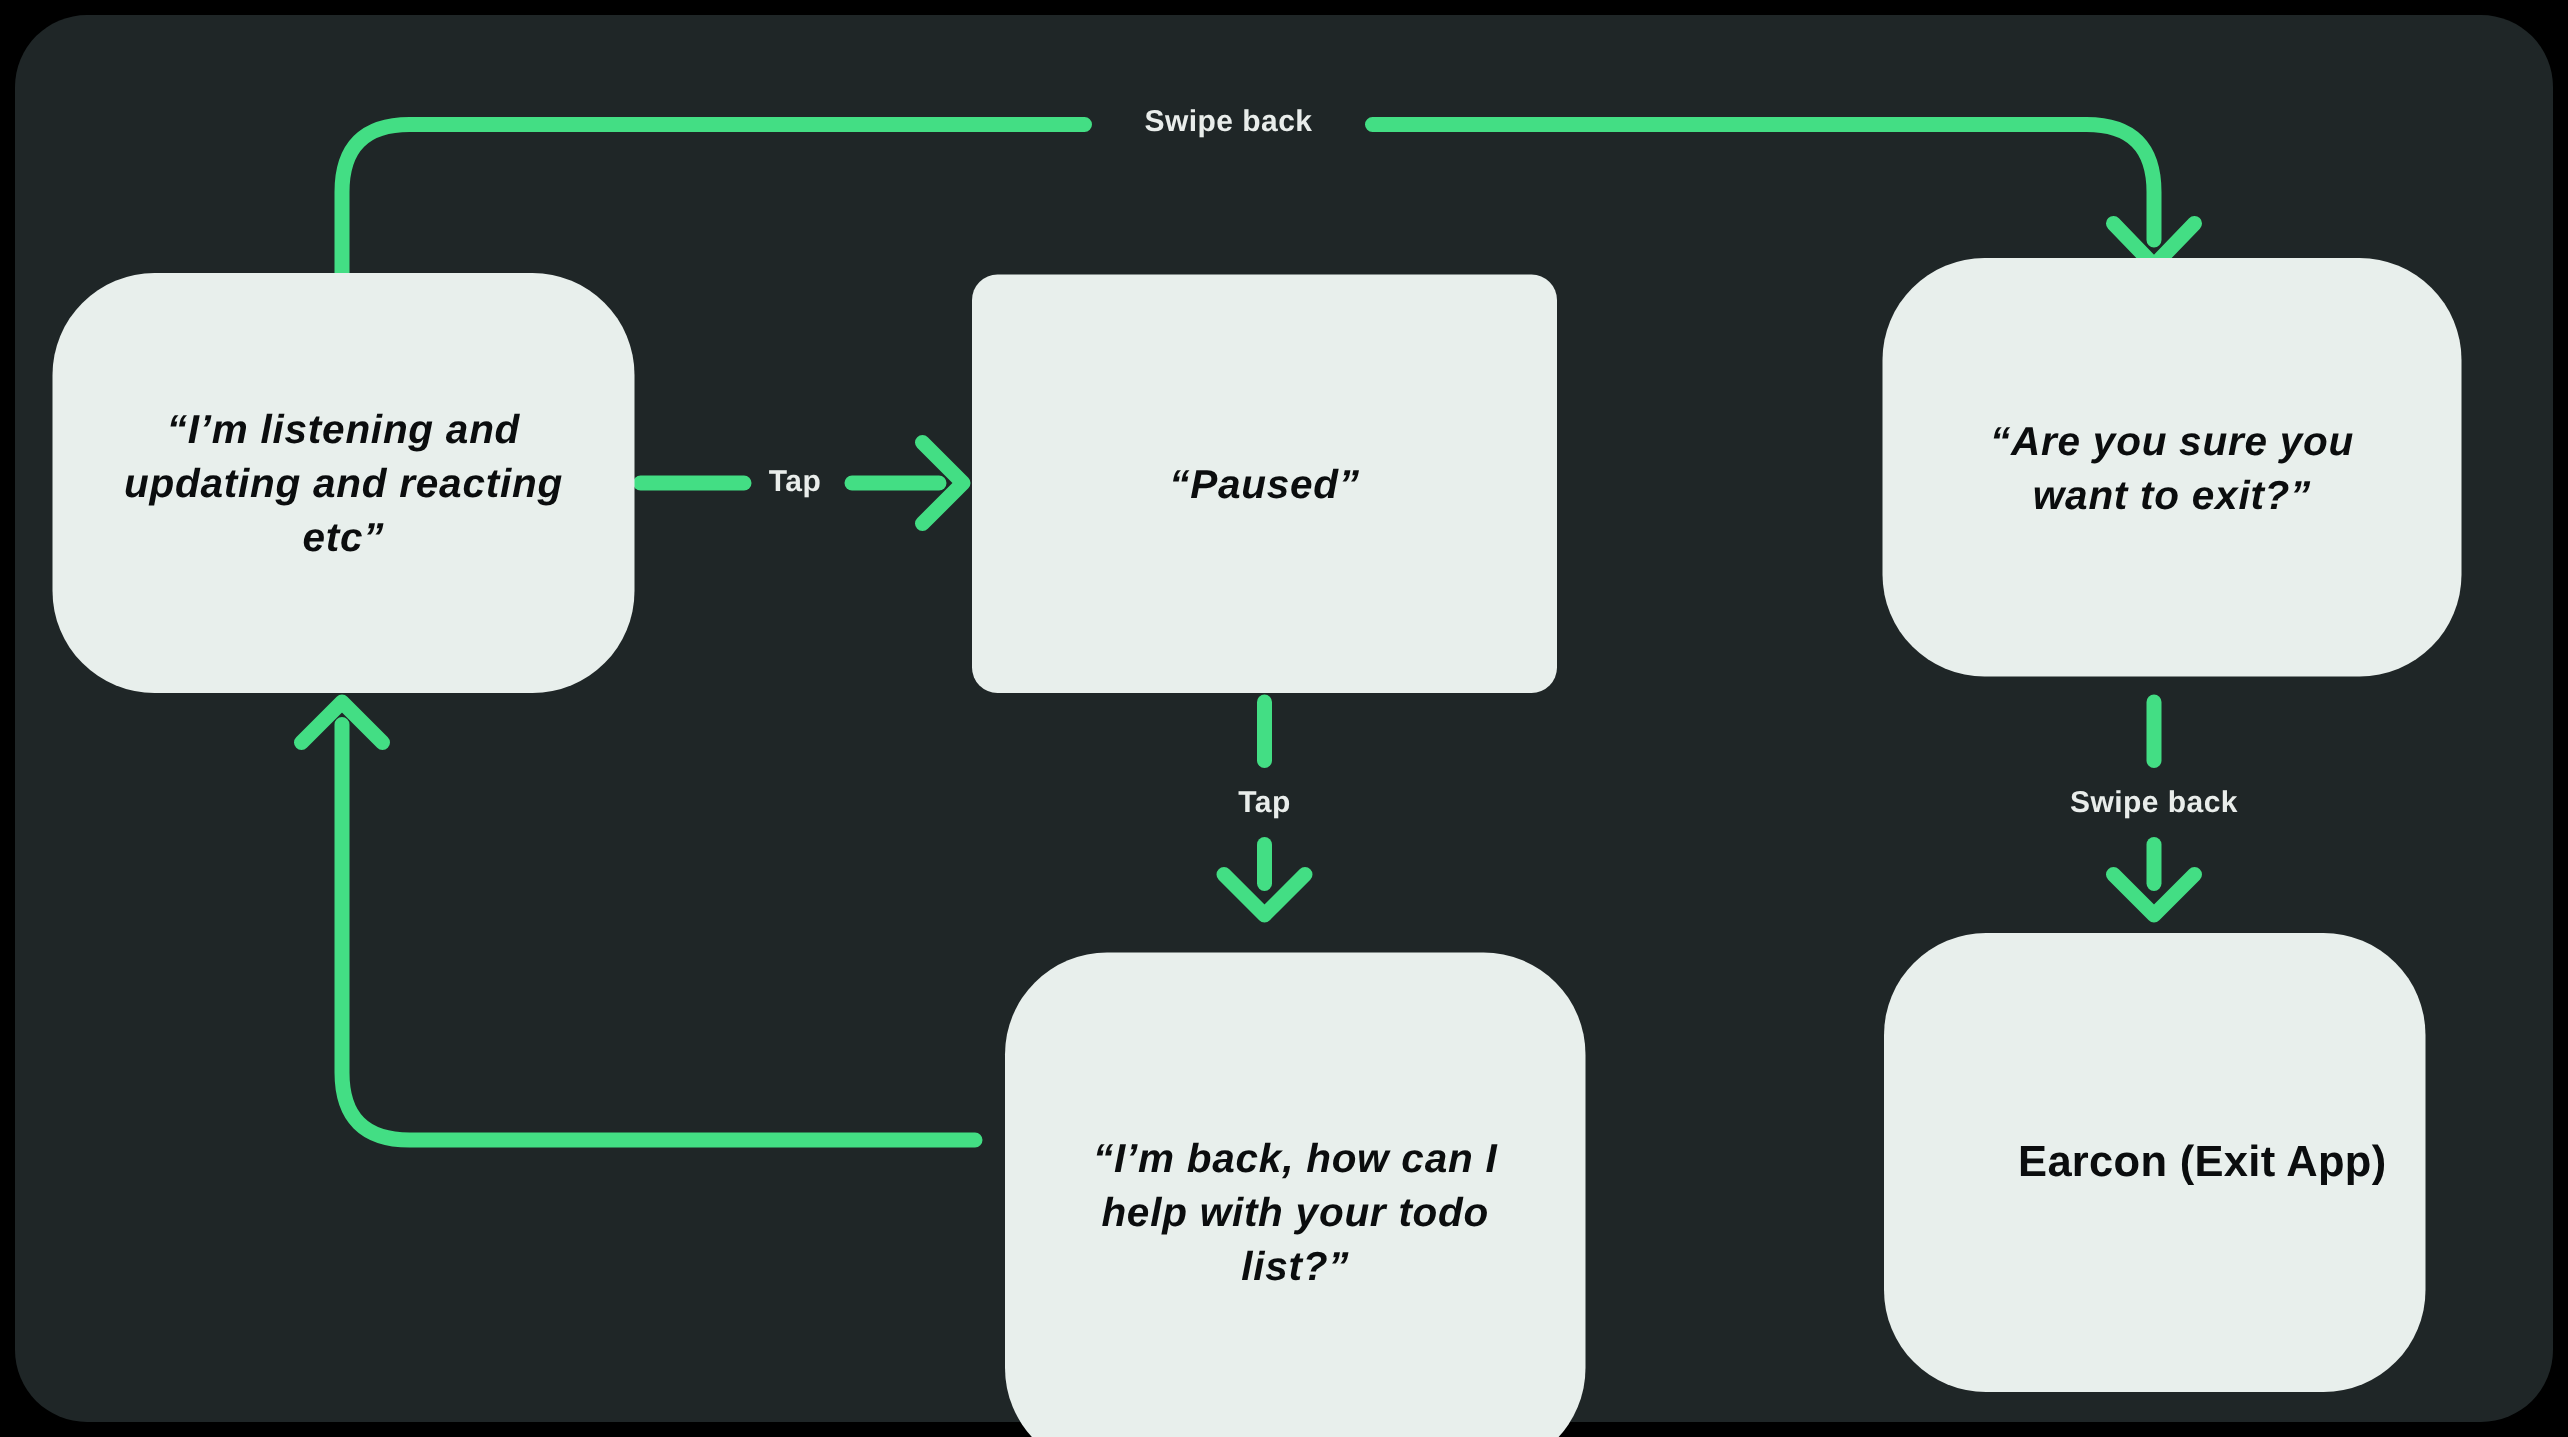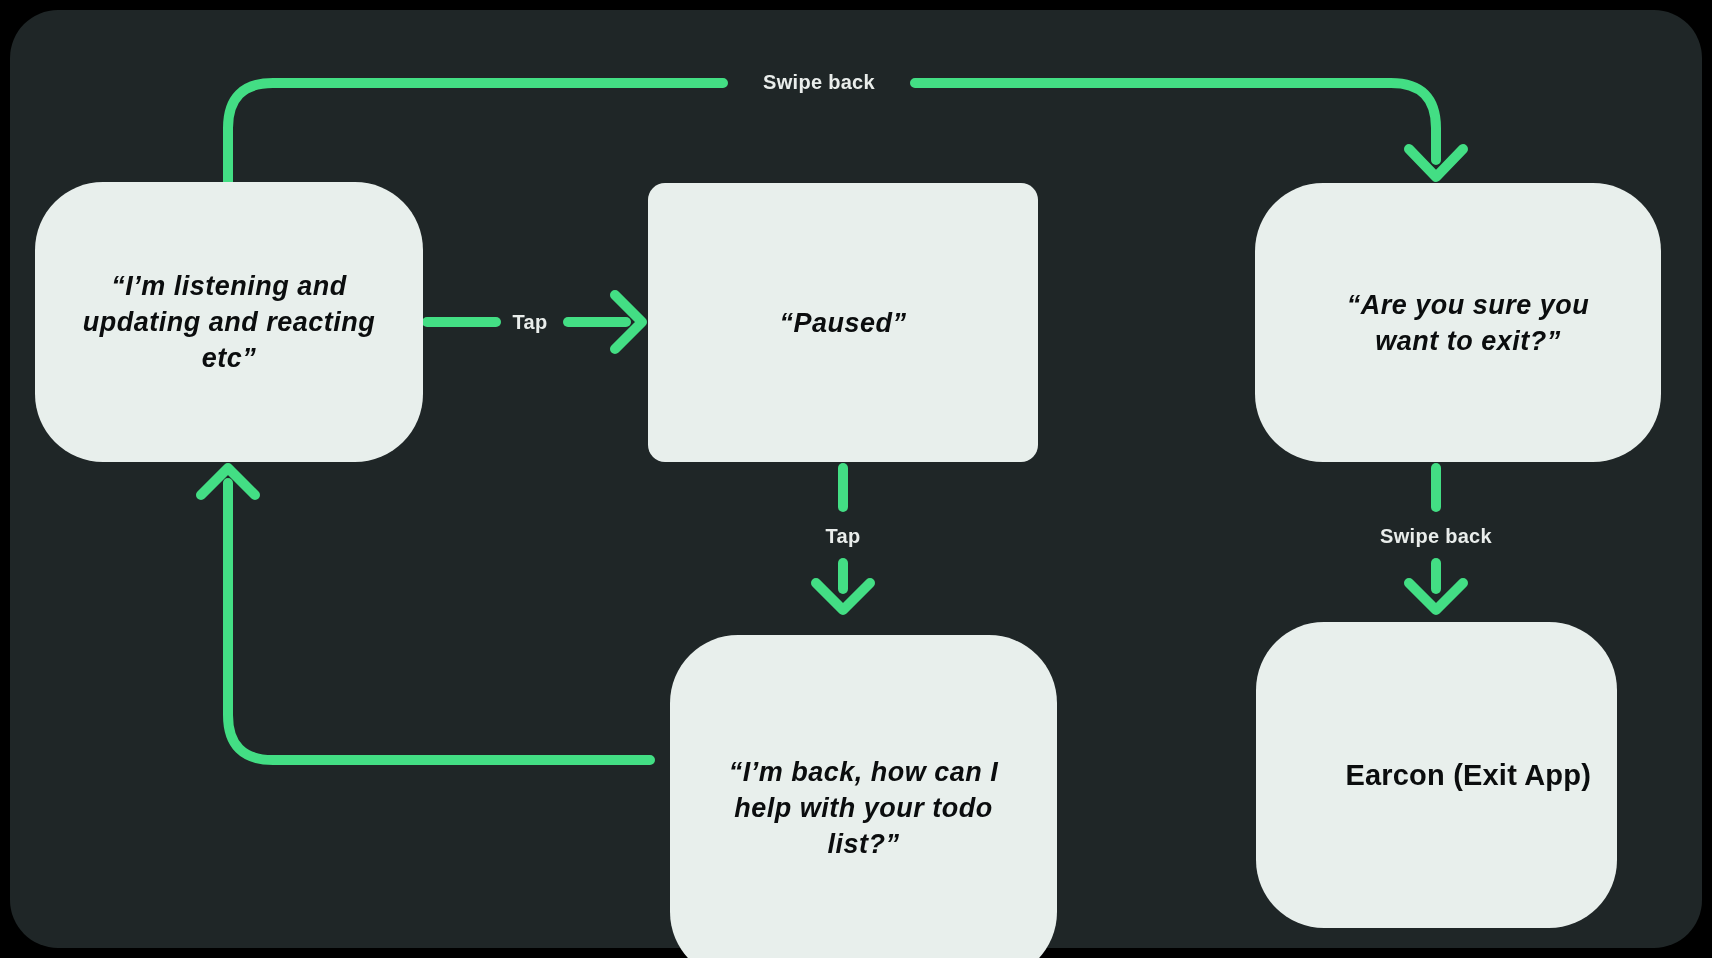"“Are you sure you" .n3 { padding-left: 20px -> none; top: 183px -> 172px }
